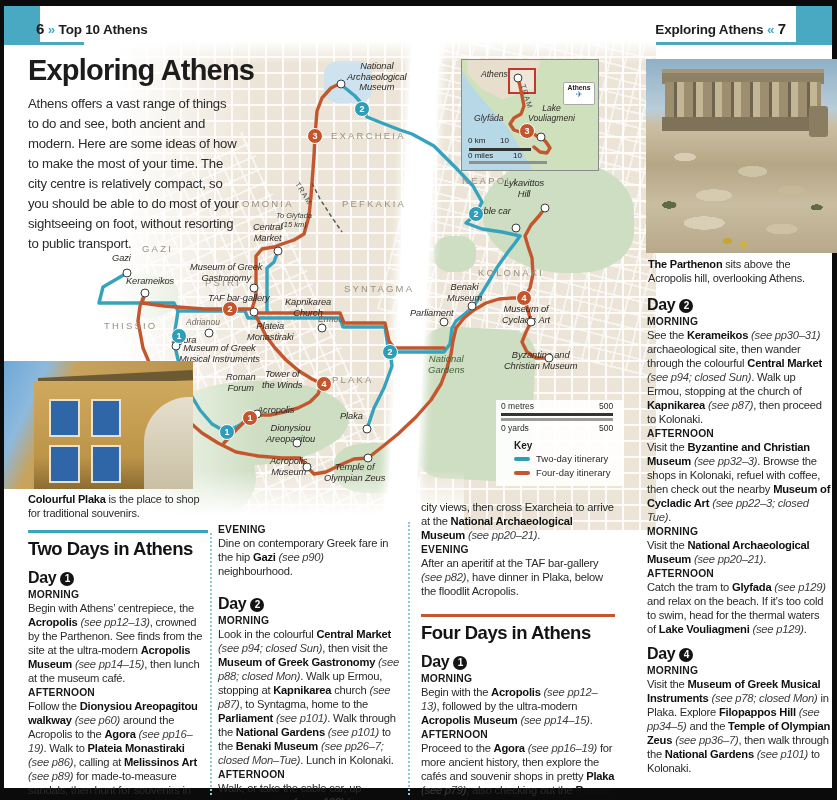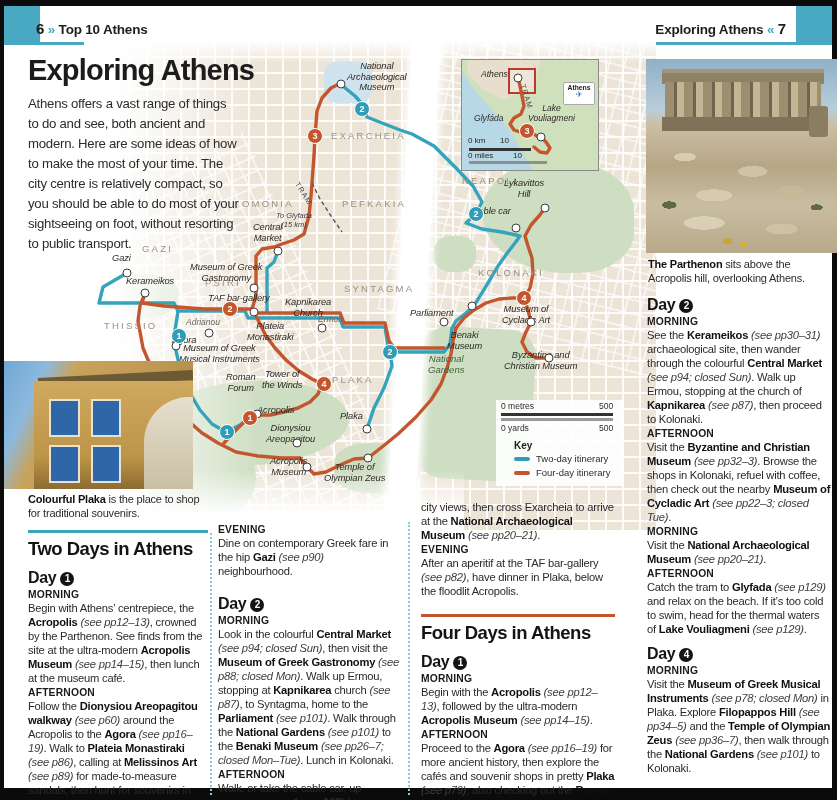"Benaki" span.lbl { margin-top: 48px -> none }
